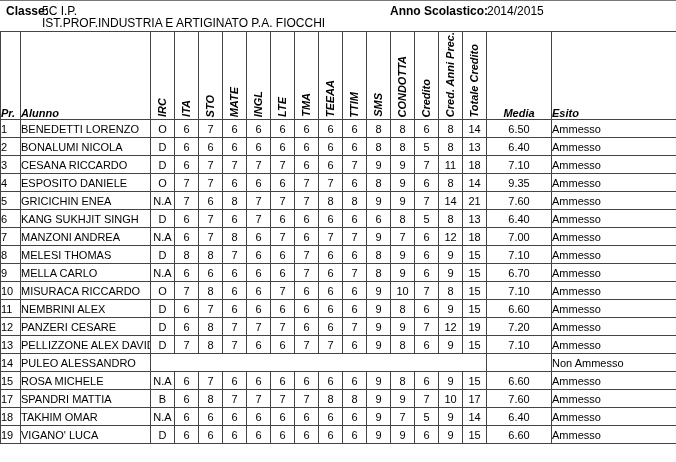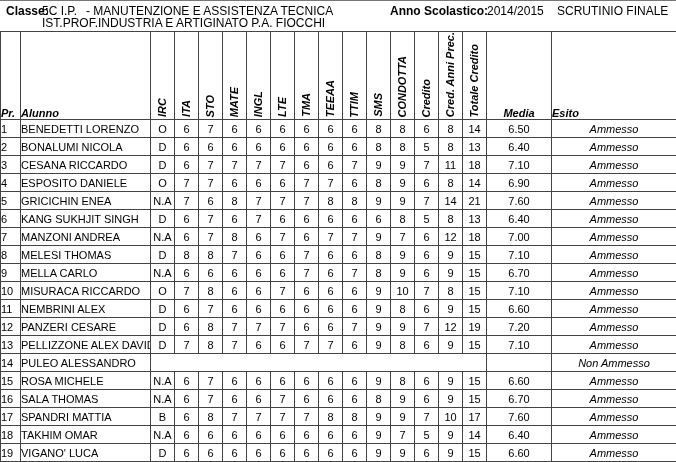"- MANUTENZIONE E ASSISTENZA TECNICA" span.abs { html: <span>- MANUTENZIONE E ASSISTENZA TECNICA</span> -> none }
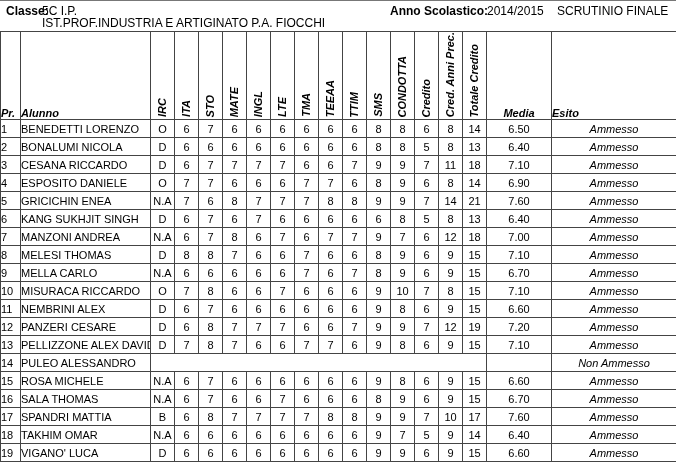"SCRUTINIO FINALE" span.abs { html: <span>SCRUTINIO FINALE</span> -> none }
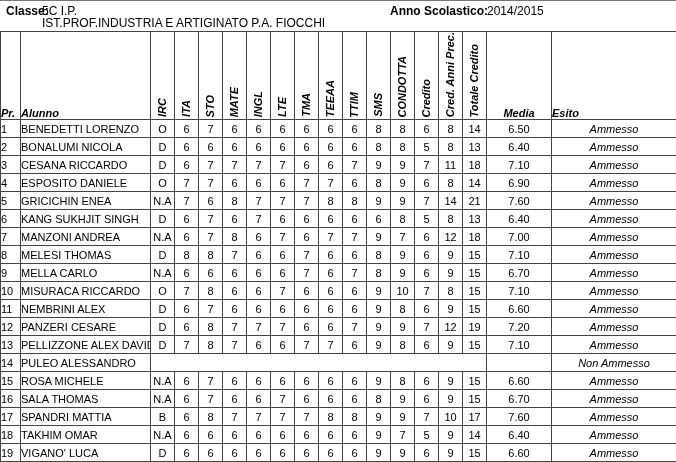"Ammesso" td.esito-cell { font-style: italic -> none; text-align: center -> left }
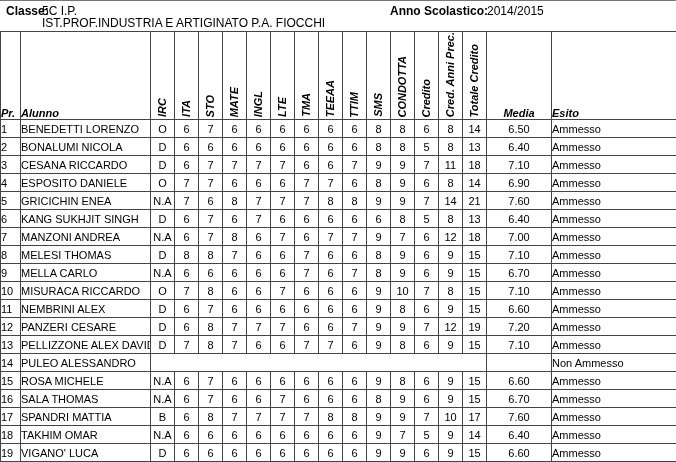"6.90" td.media-cell { text: 6.90 -> 9.35 }
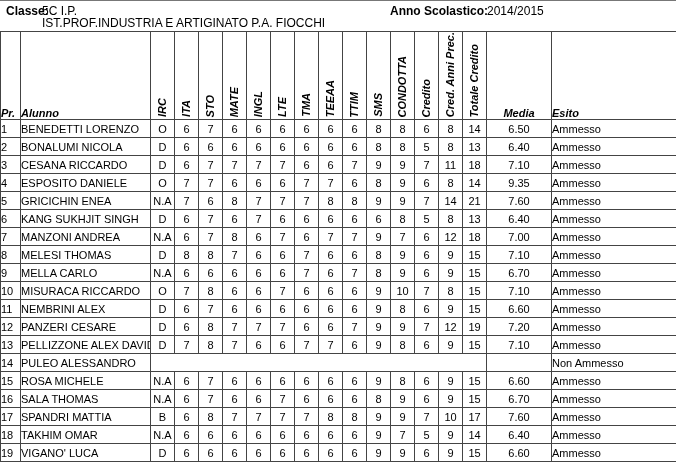"16" tr { html: <tr> <td>16</td> <td>SALA THOMAS</td> <td>N.A</td> <td>6</td> <td>7</td> <td>6</td> <td>6</td> <td>7</td> <td>6</td> <td>6</td> <td>6</td> <td>8</td> <td>9</td> <td>6</td> <td>9</td> <td>15</td> <td>6.70</td> <td>Ammesso</td> </tr> -> none }
